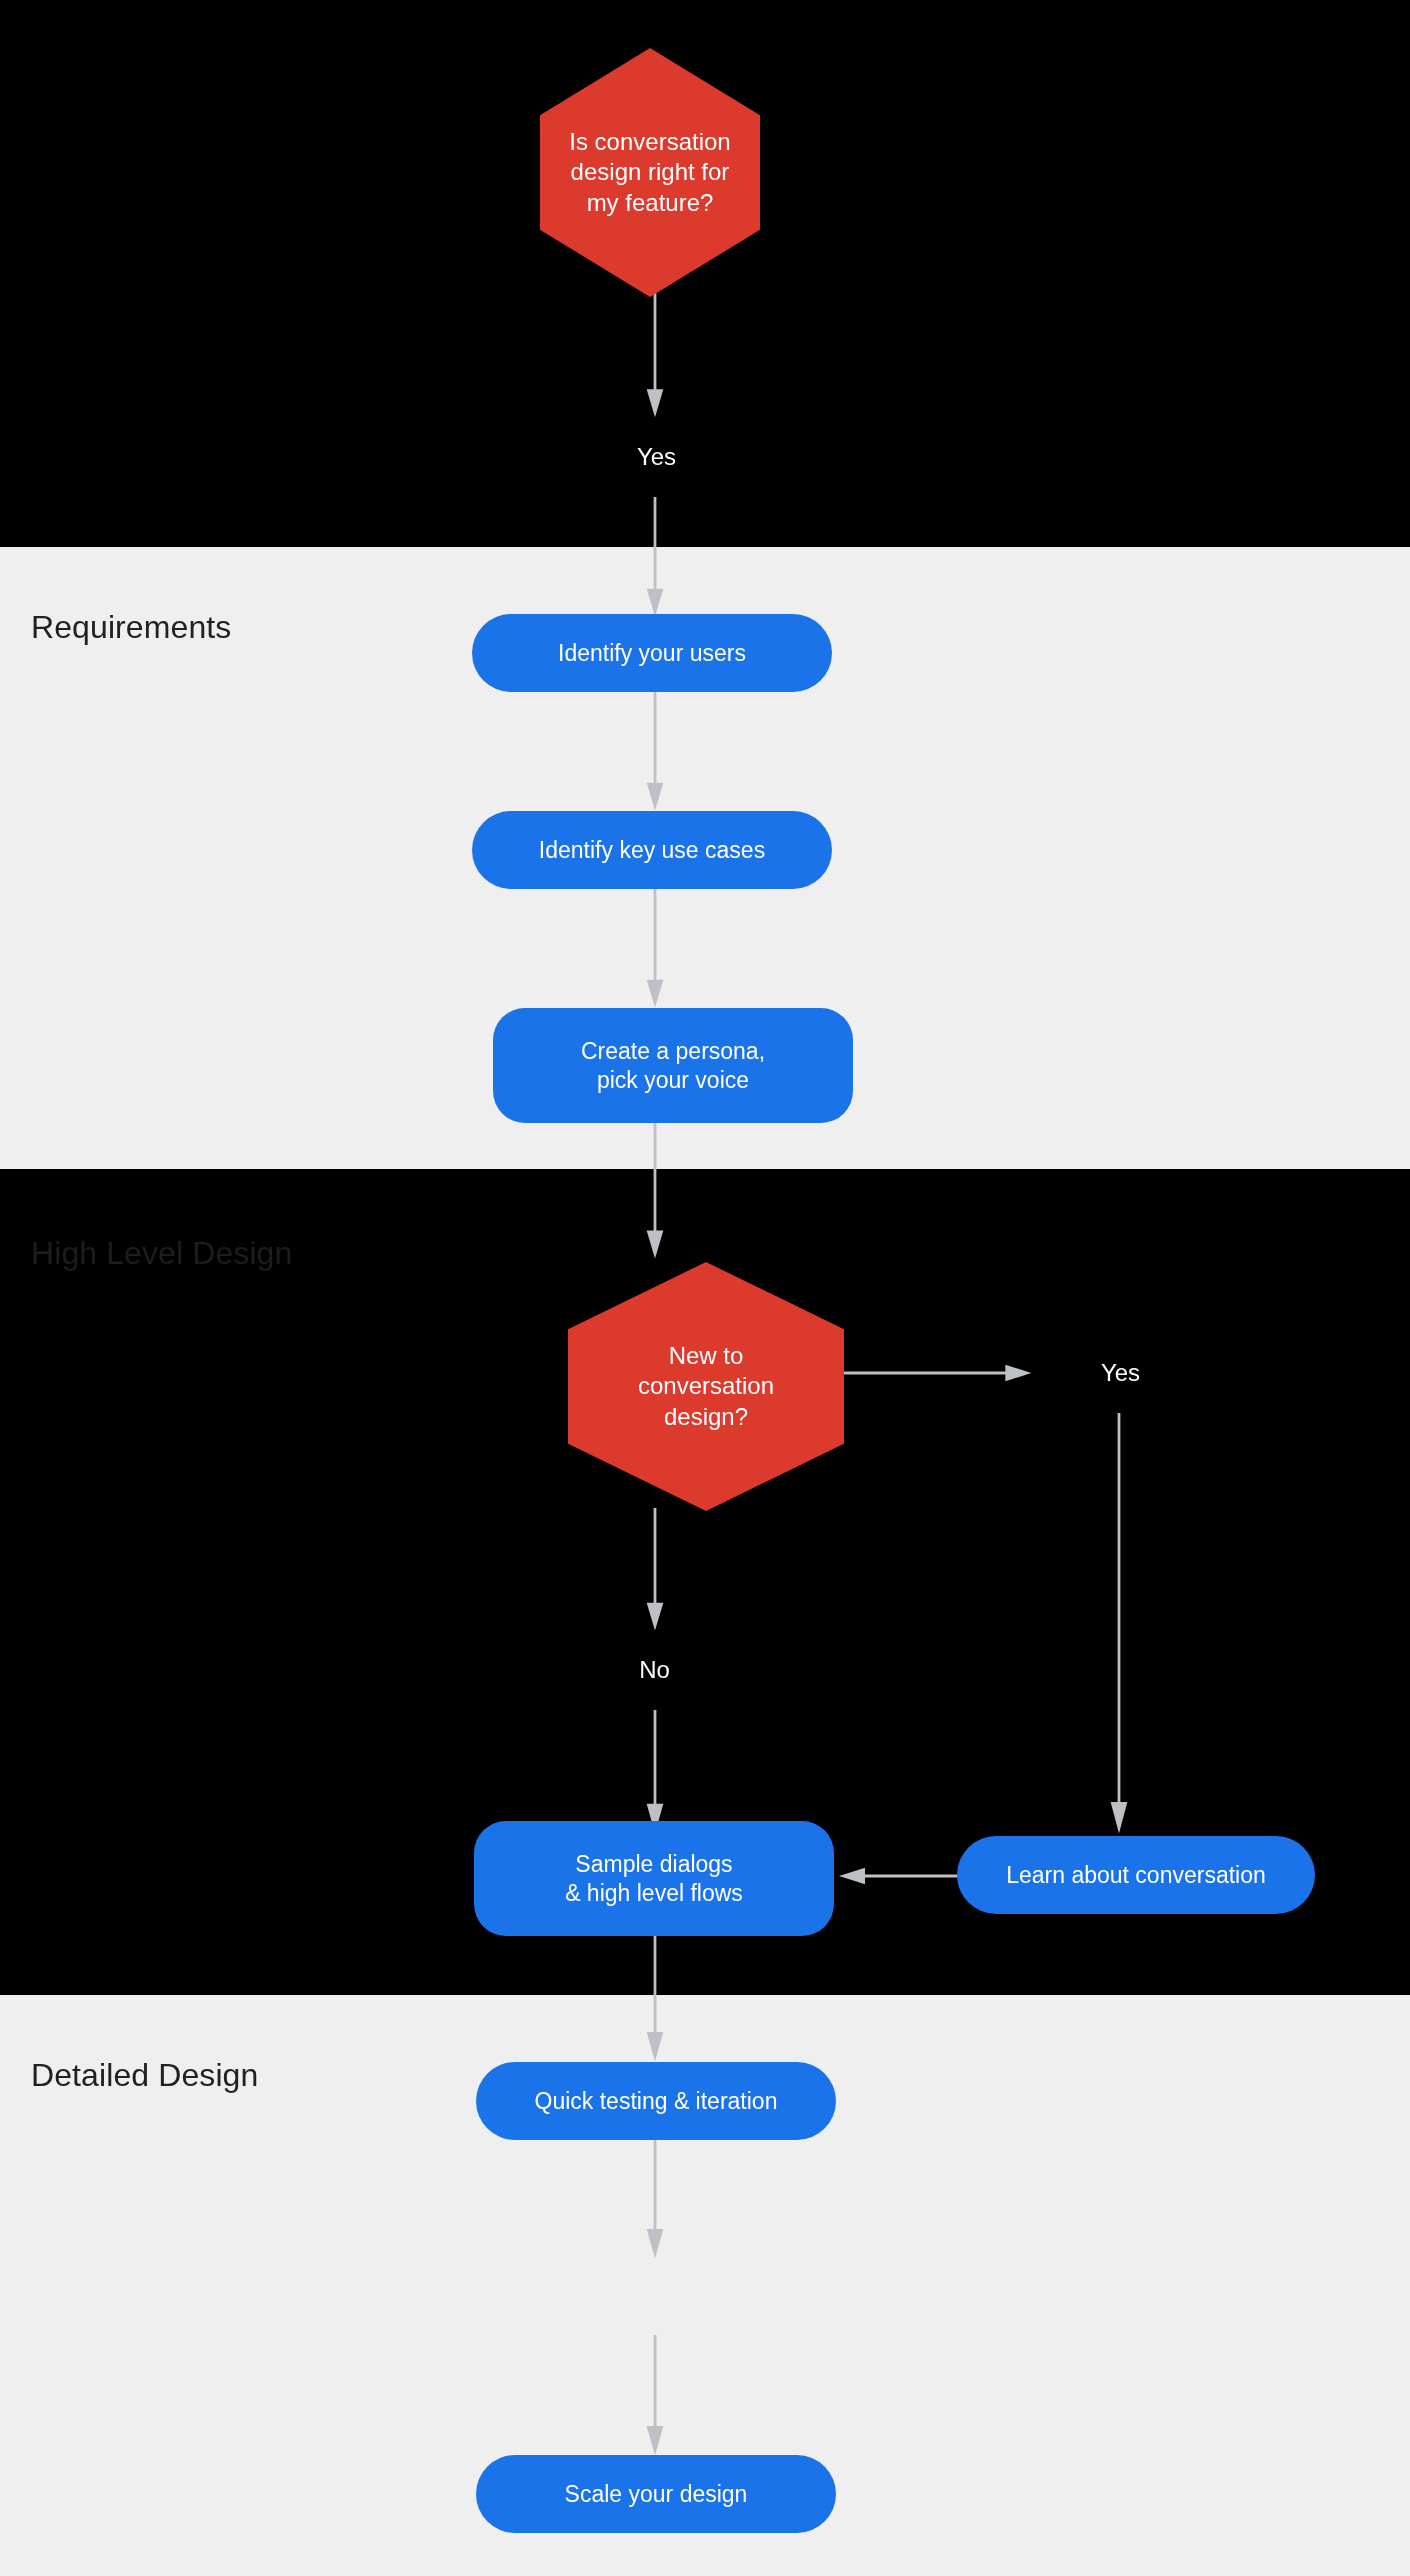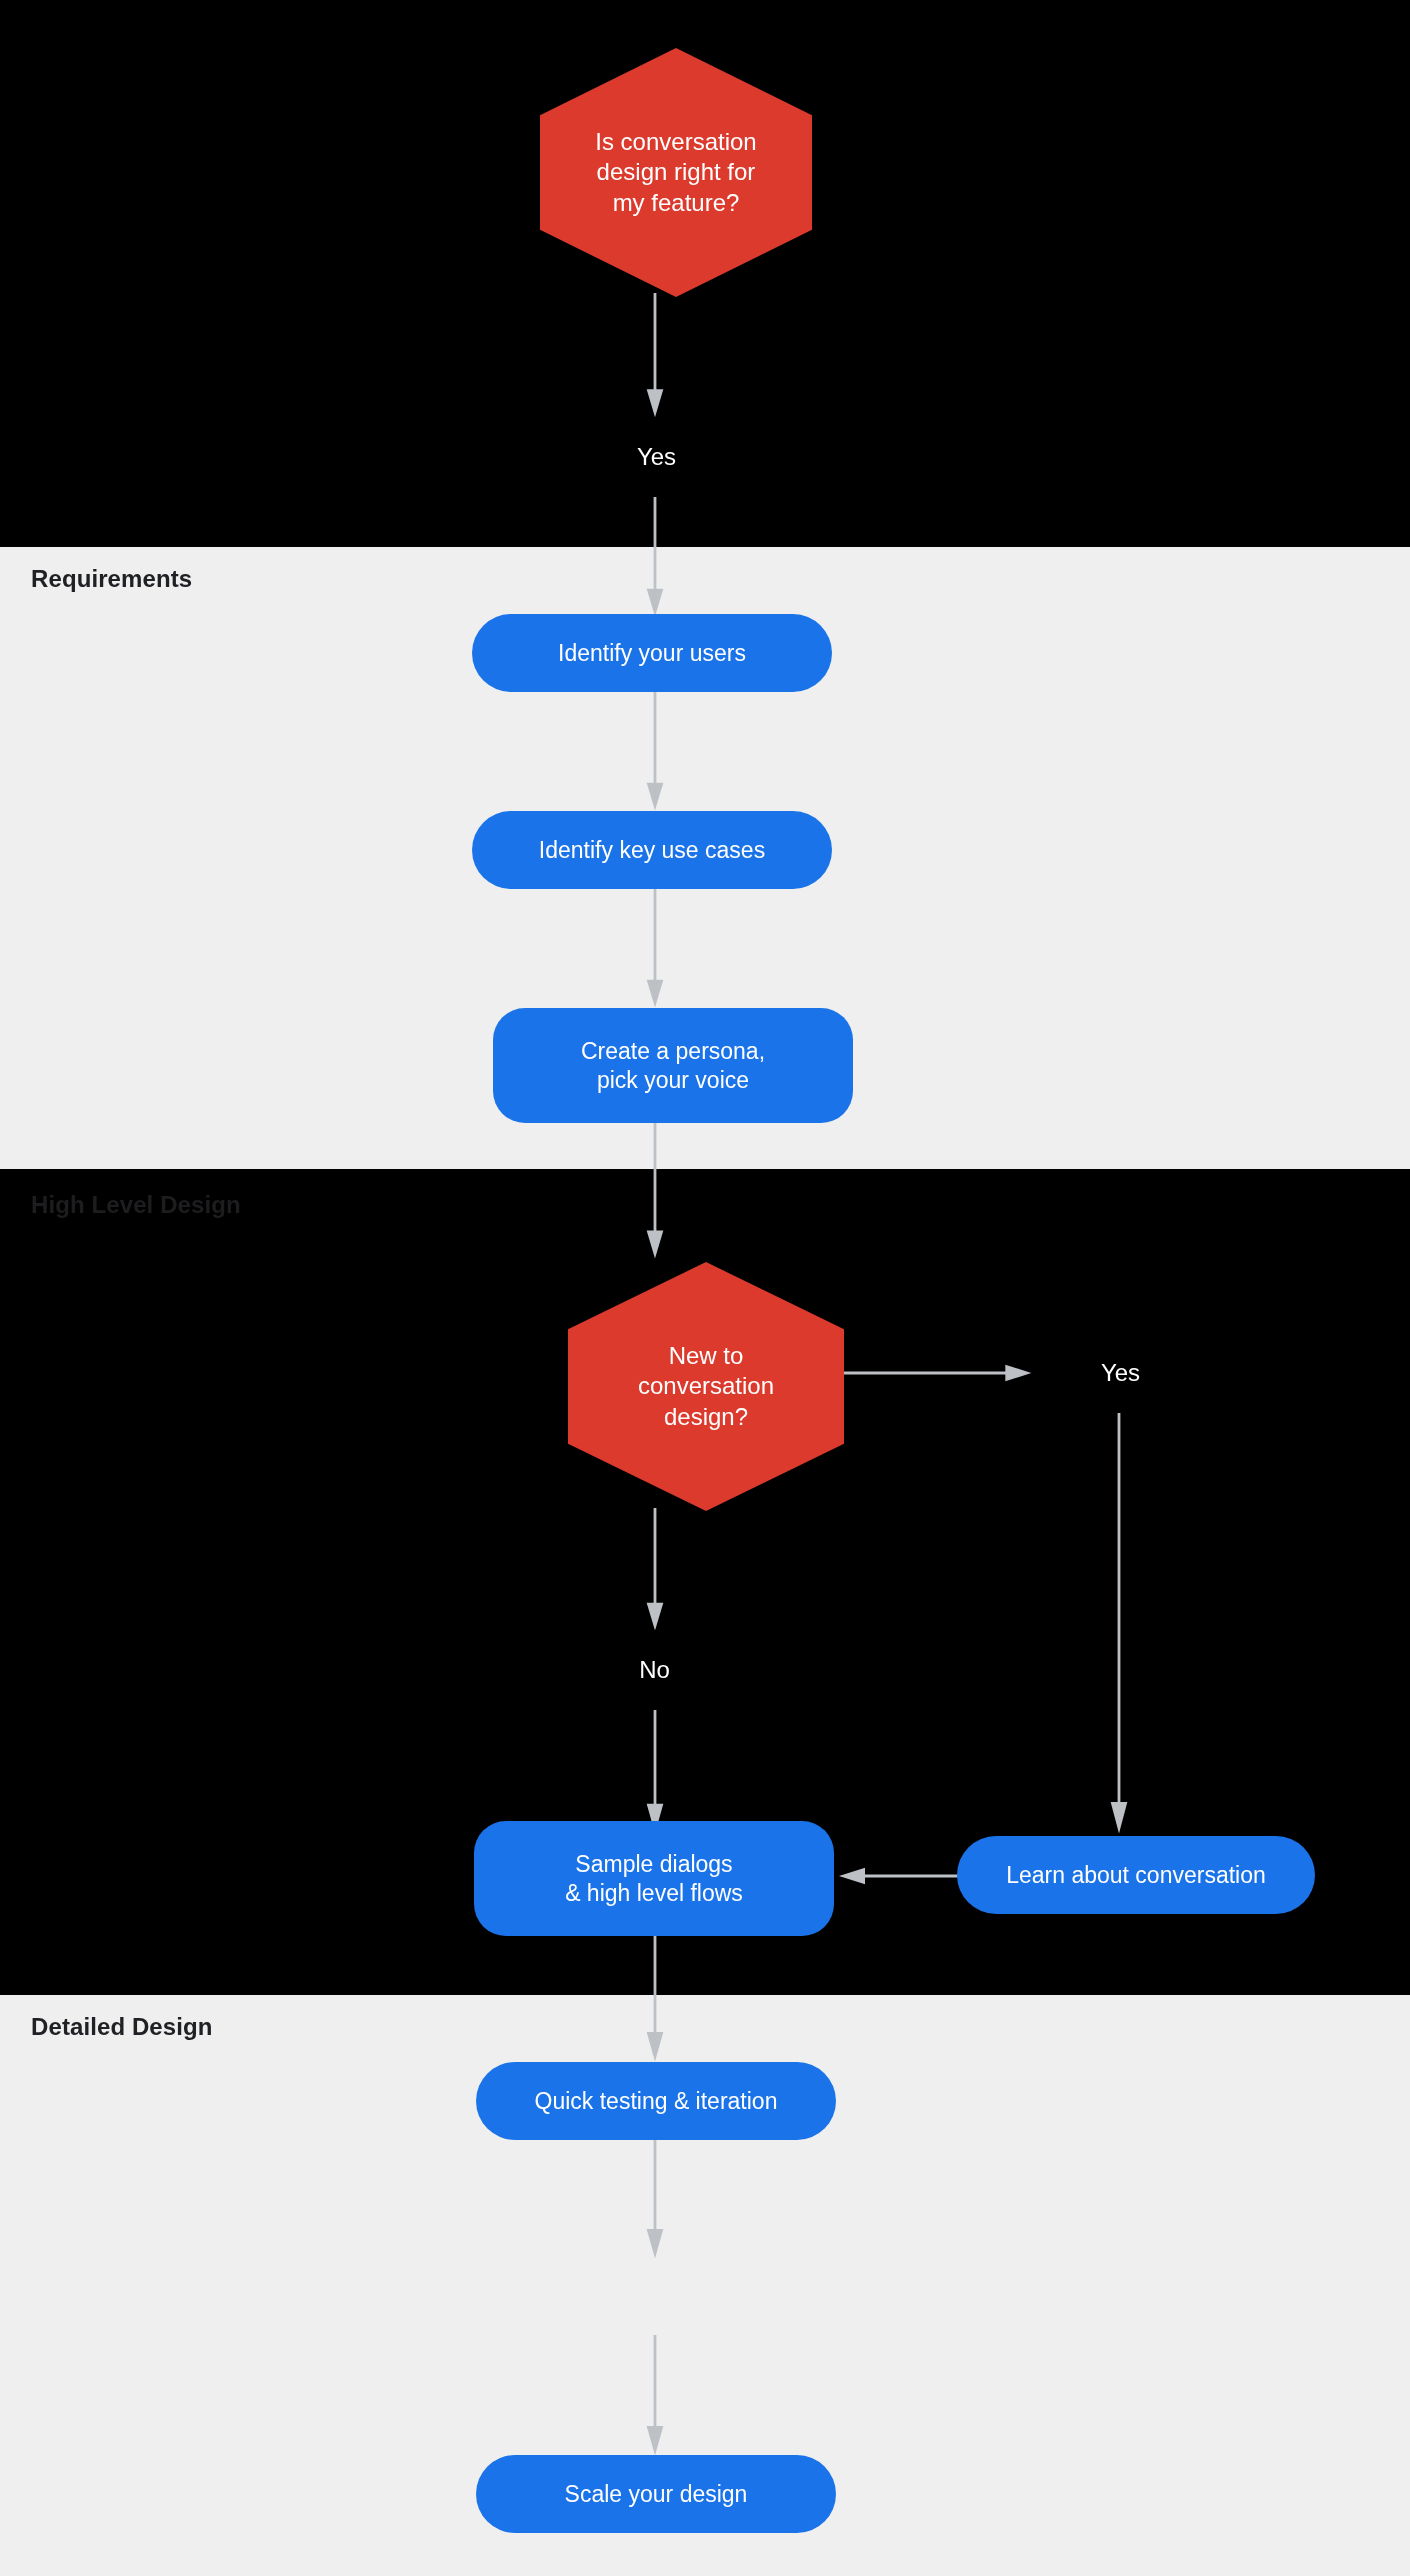"Is conversation" div.node { width: 272px -> 220px }
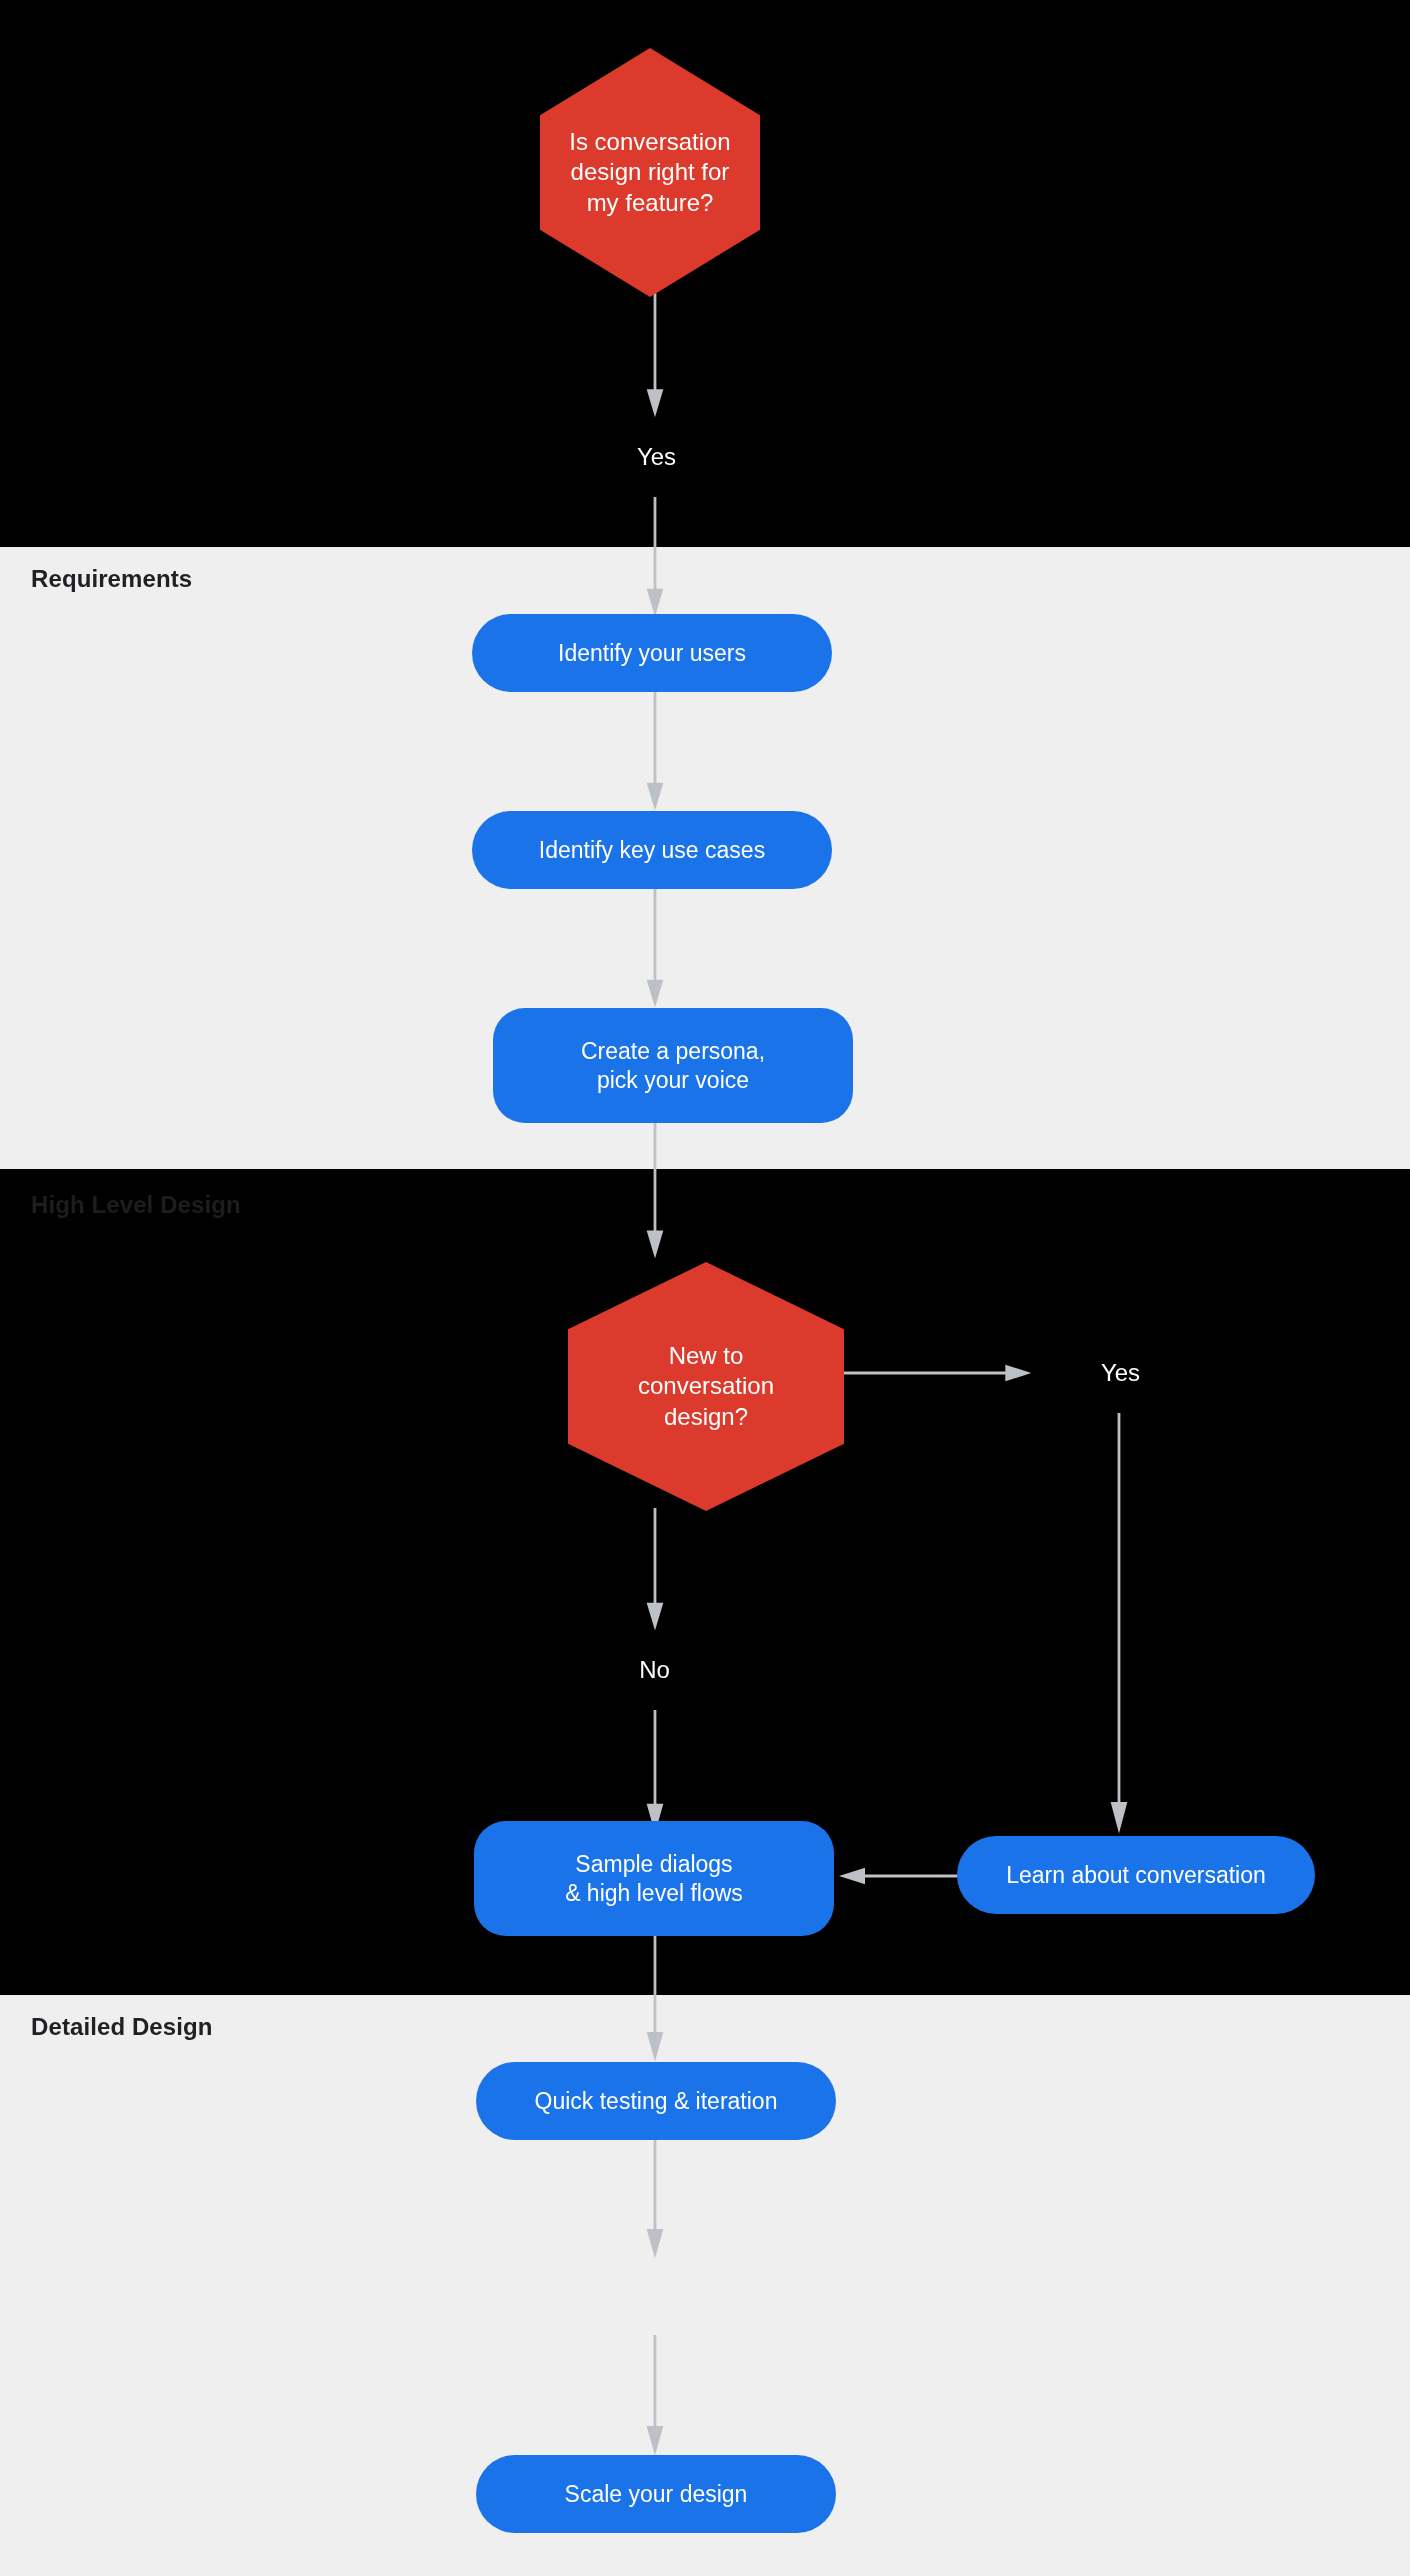"Requirements" .band-label { font-size: 24px -> 32px; font-weight: 700 -> 400; margin-top: none -> 44px }
